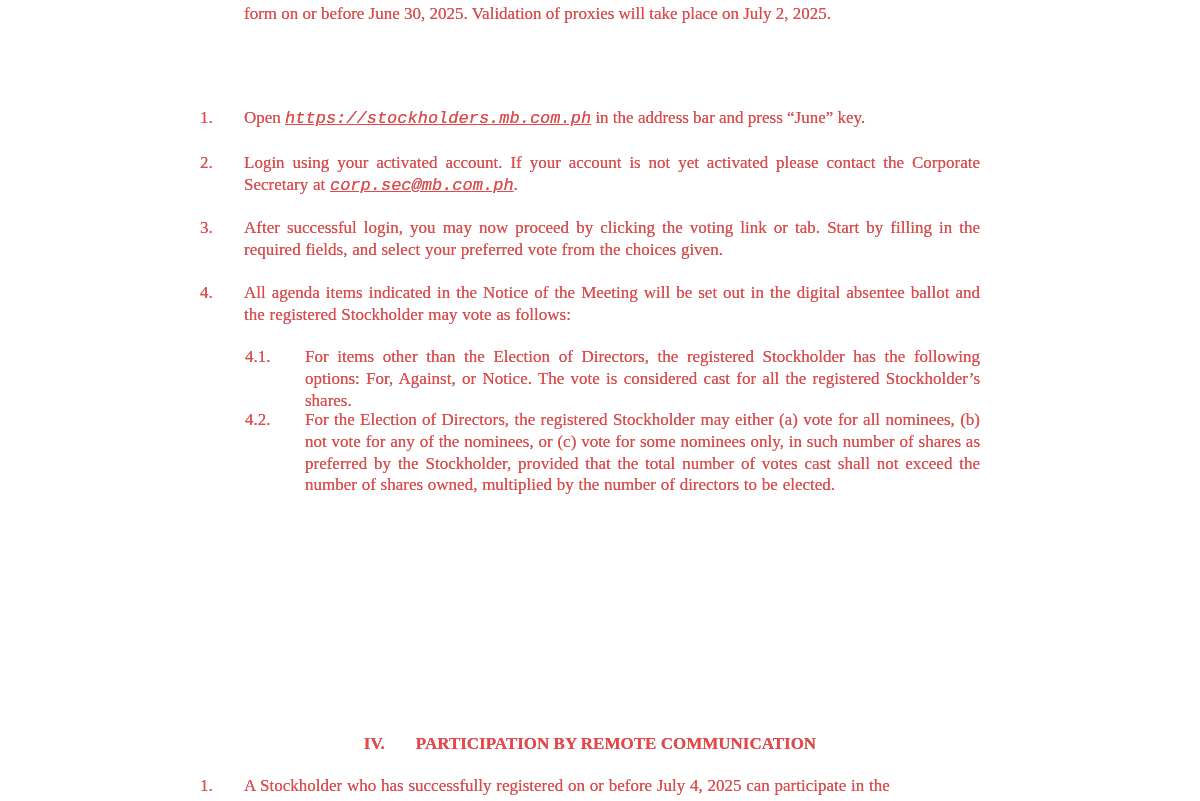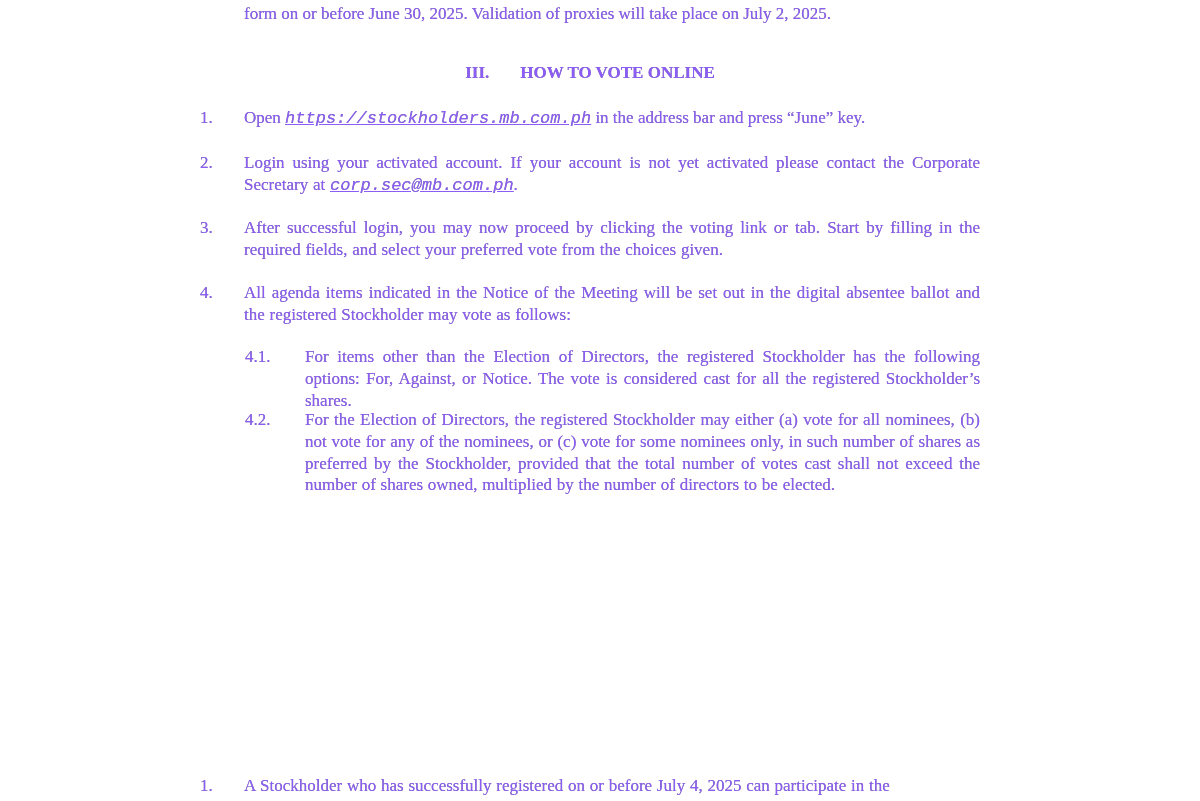"form on or before June" .page { color: #8b5cf6 -> #ef4444 }
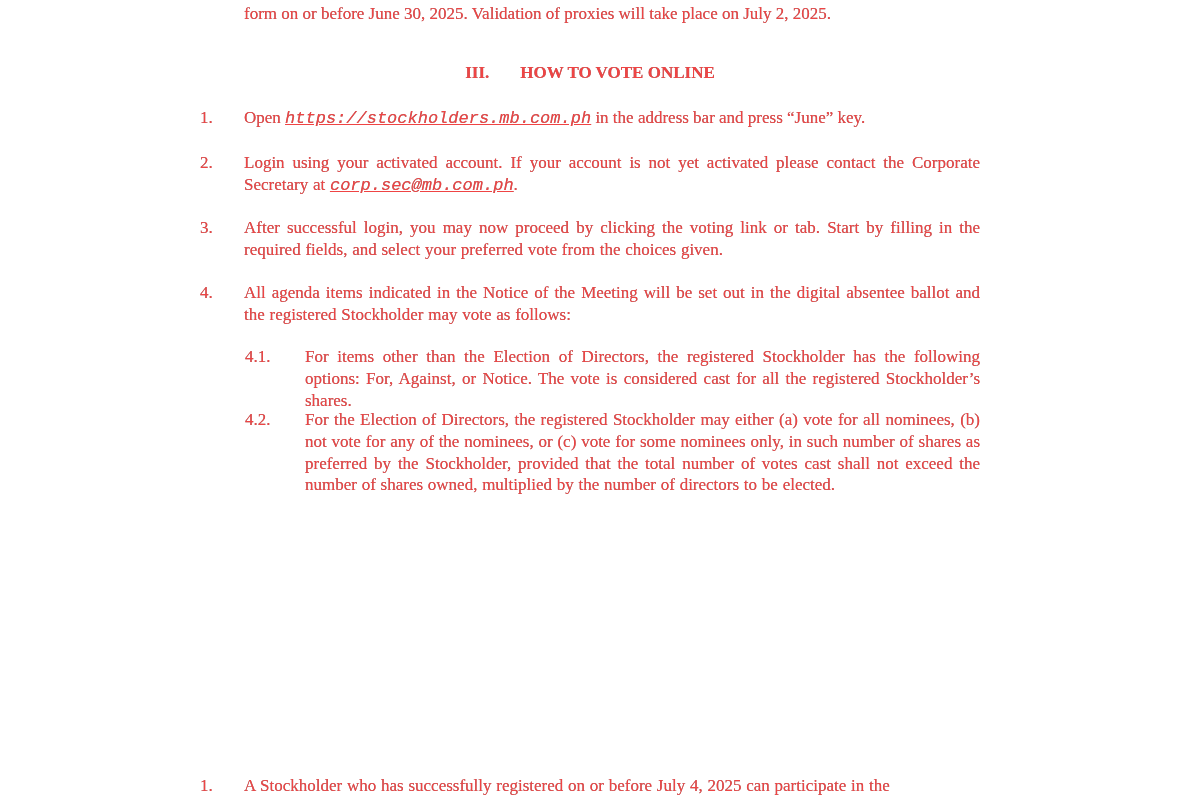"III." div.block { html: <div> <span>III.</span> <span>HOW TO VOTE ONLINE</span> </div> -> none }
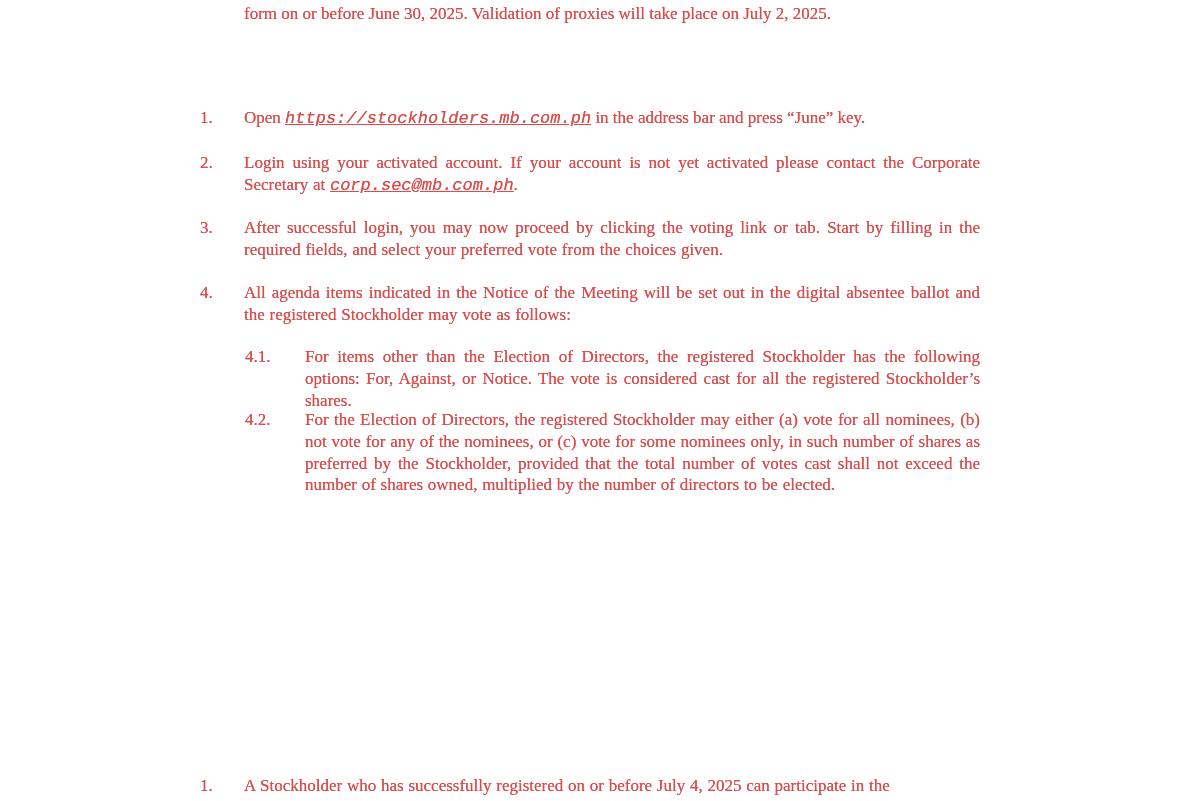"IV." div.block { html: none -> <div> <span>IV.</span> <span>PARTICIPATION BY REMOTE COMMUNICATION</span> </div> }
